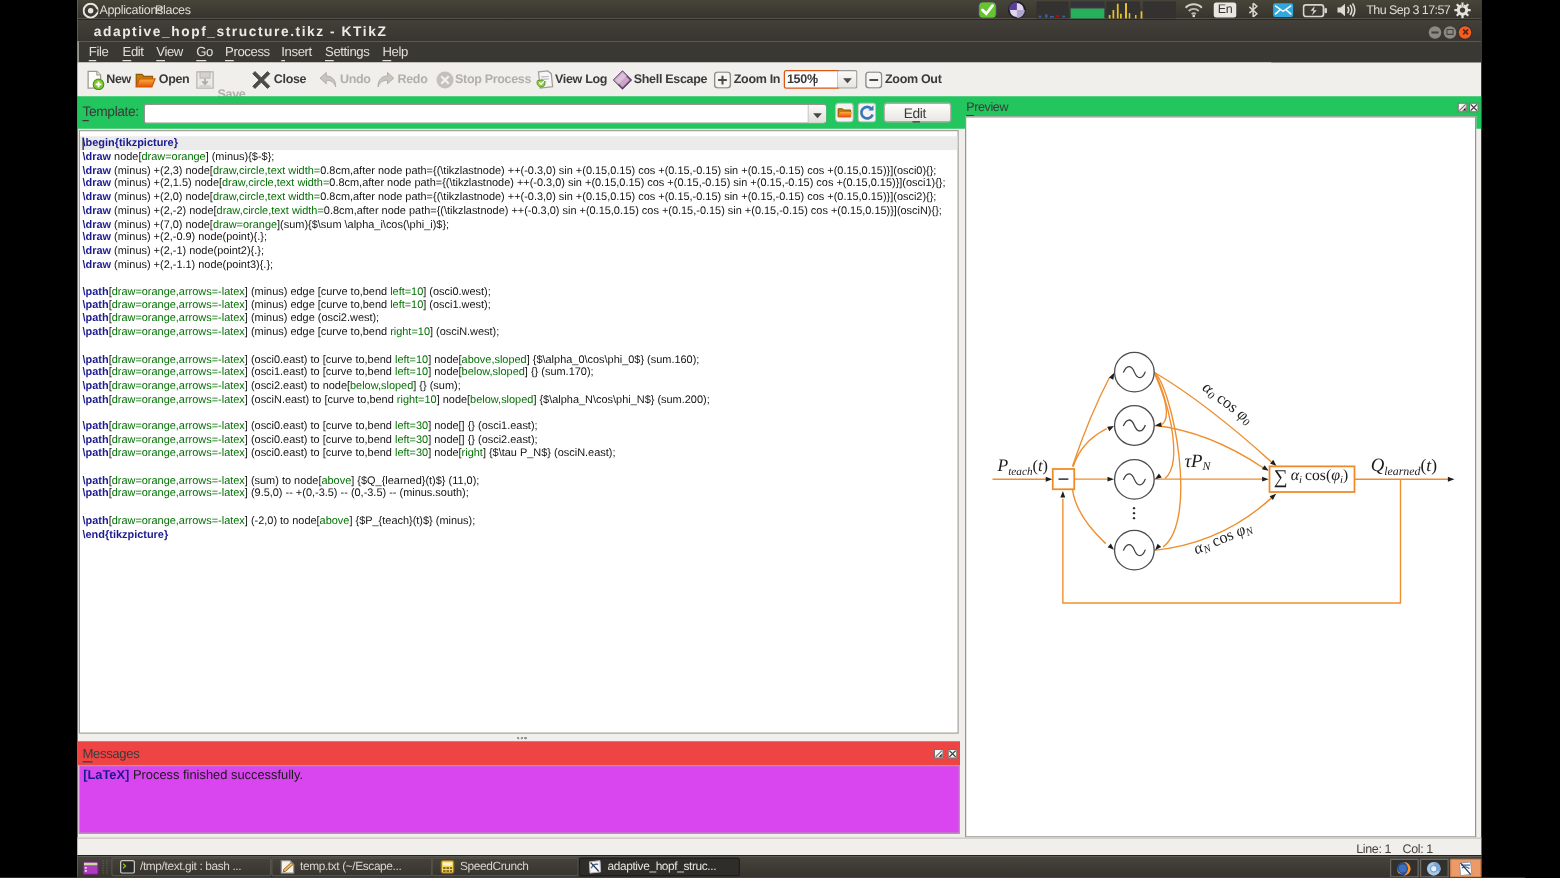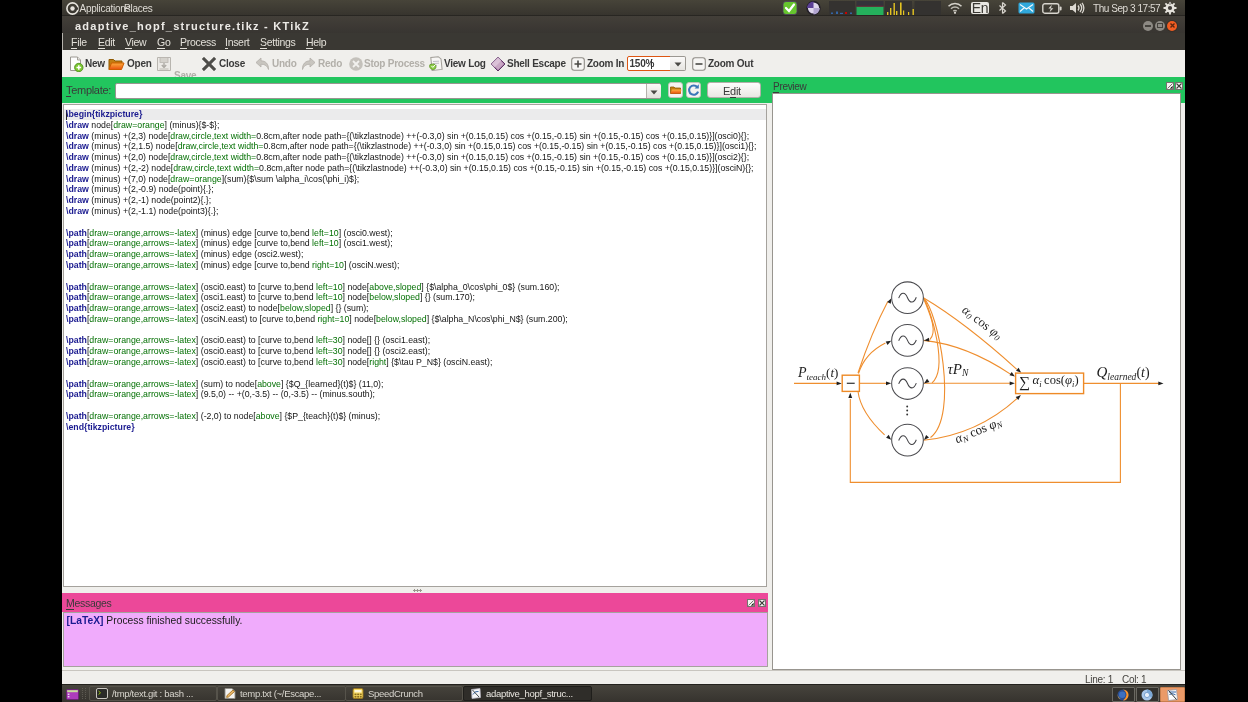"En" span { font-size: 14px -> 10px }
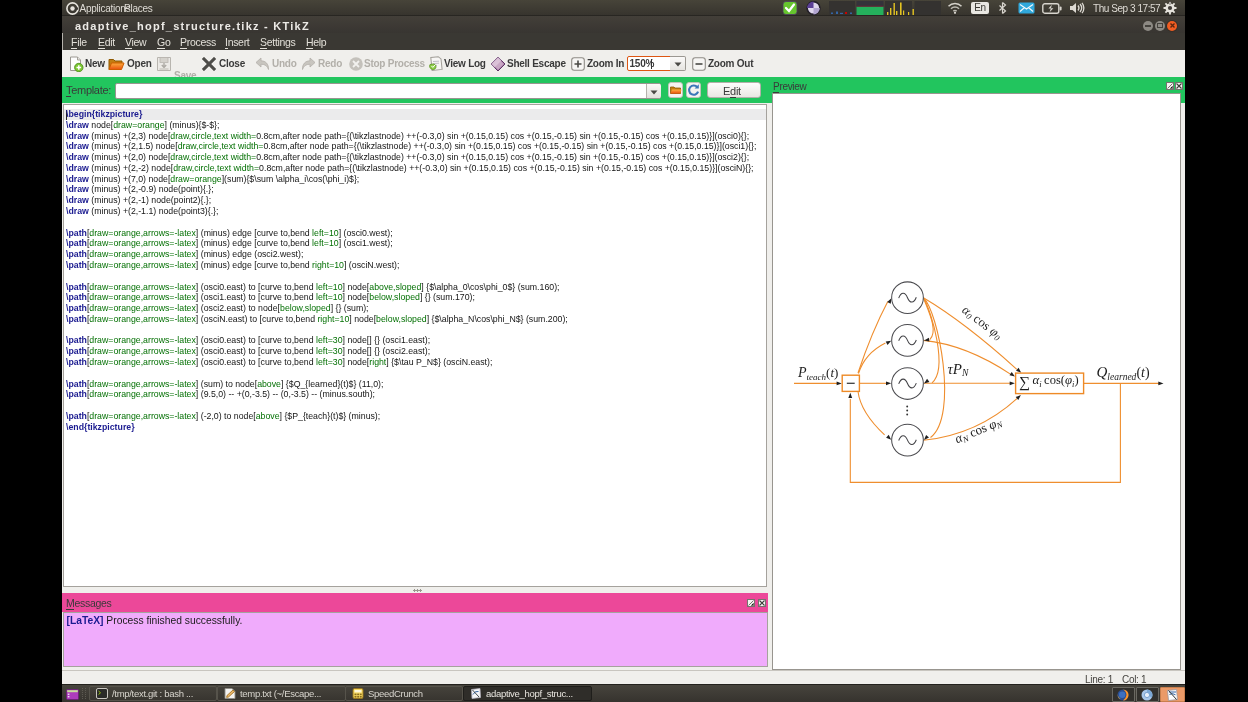"Messages" #msghead { background: #ec4899 -> #ef4444 }
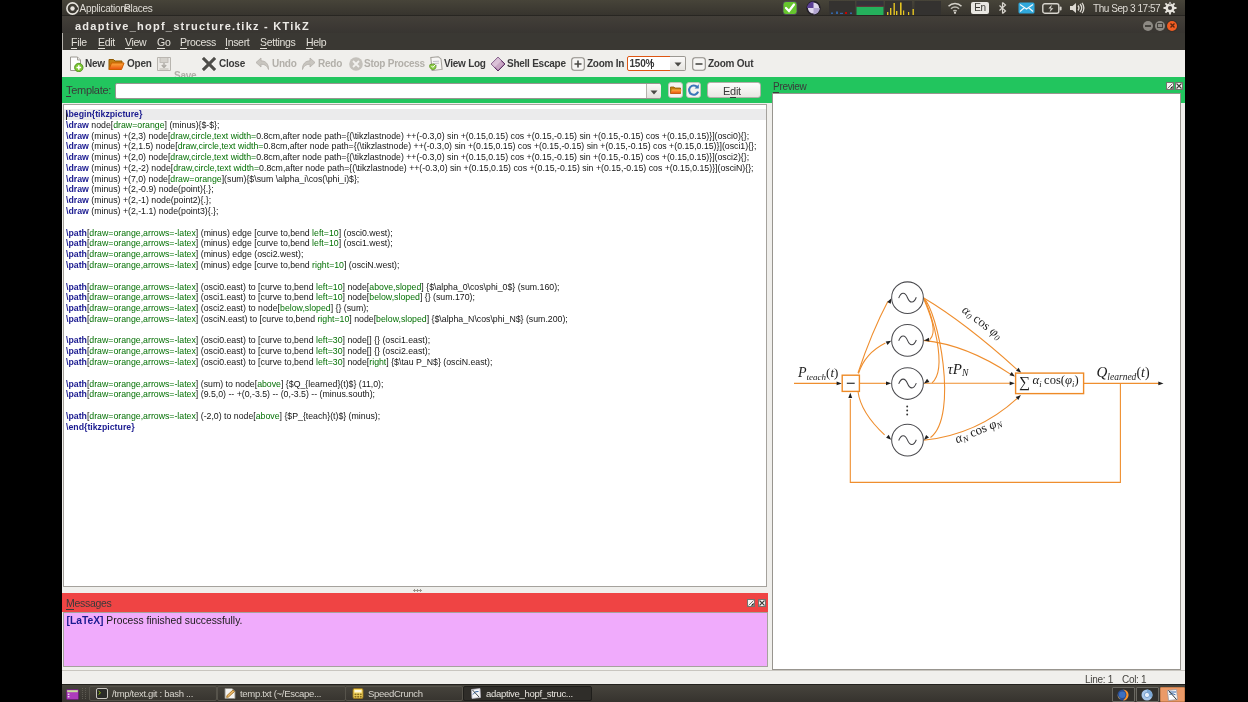"[LaTeX] Process finished successfully." #msgbody { background: #f0abfc -> #d946ef }
